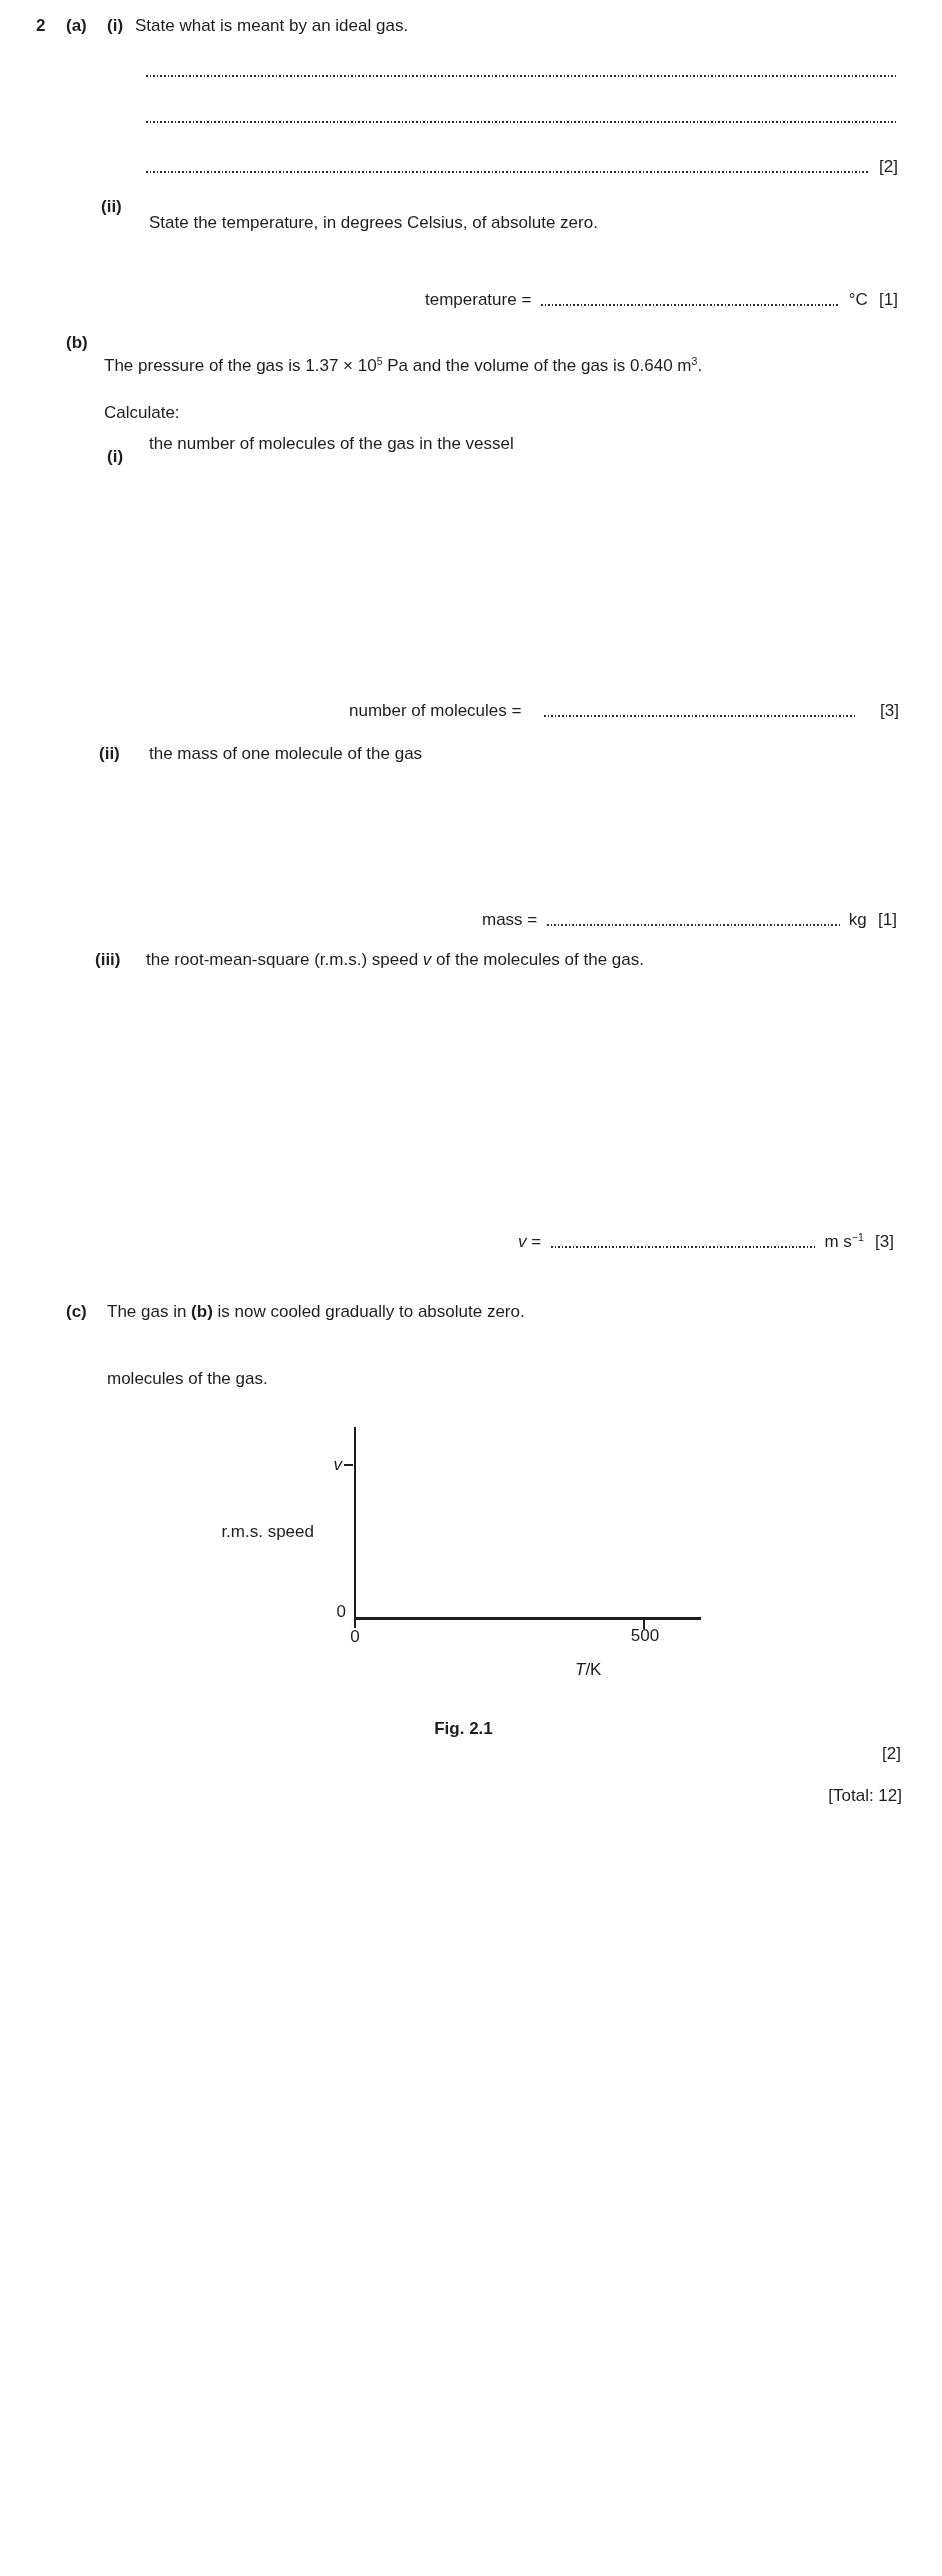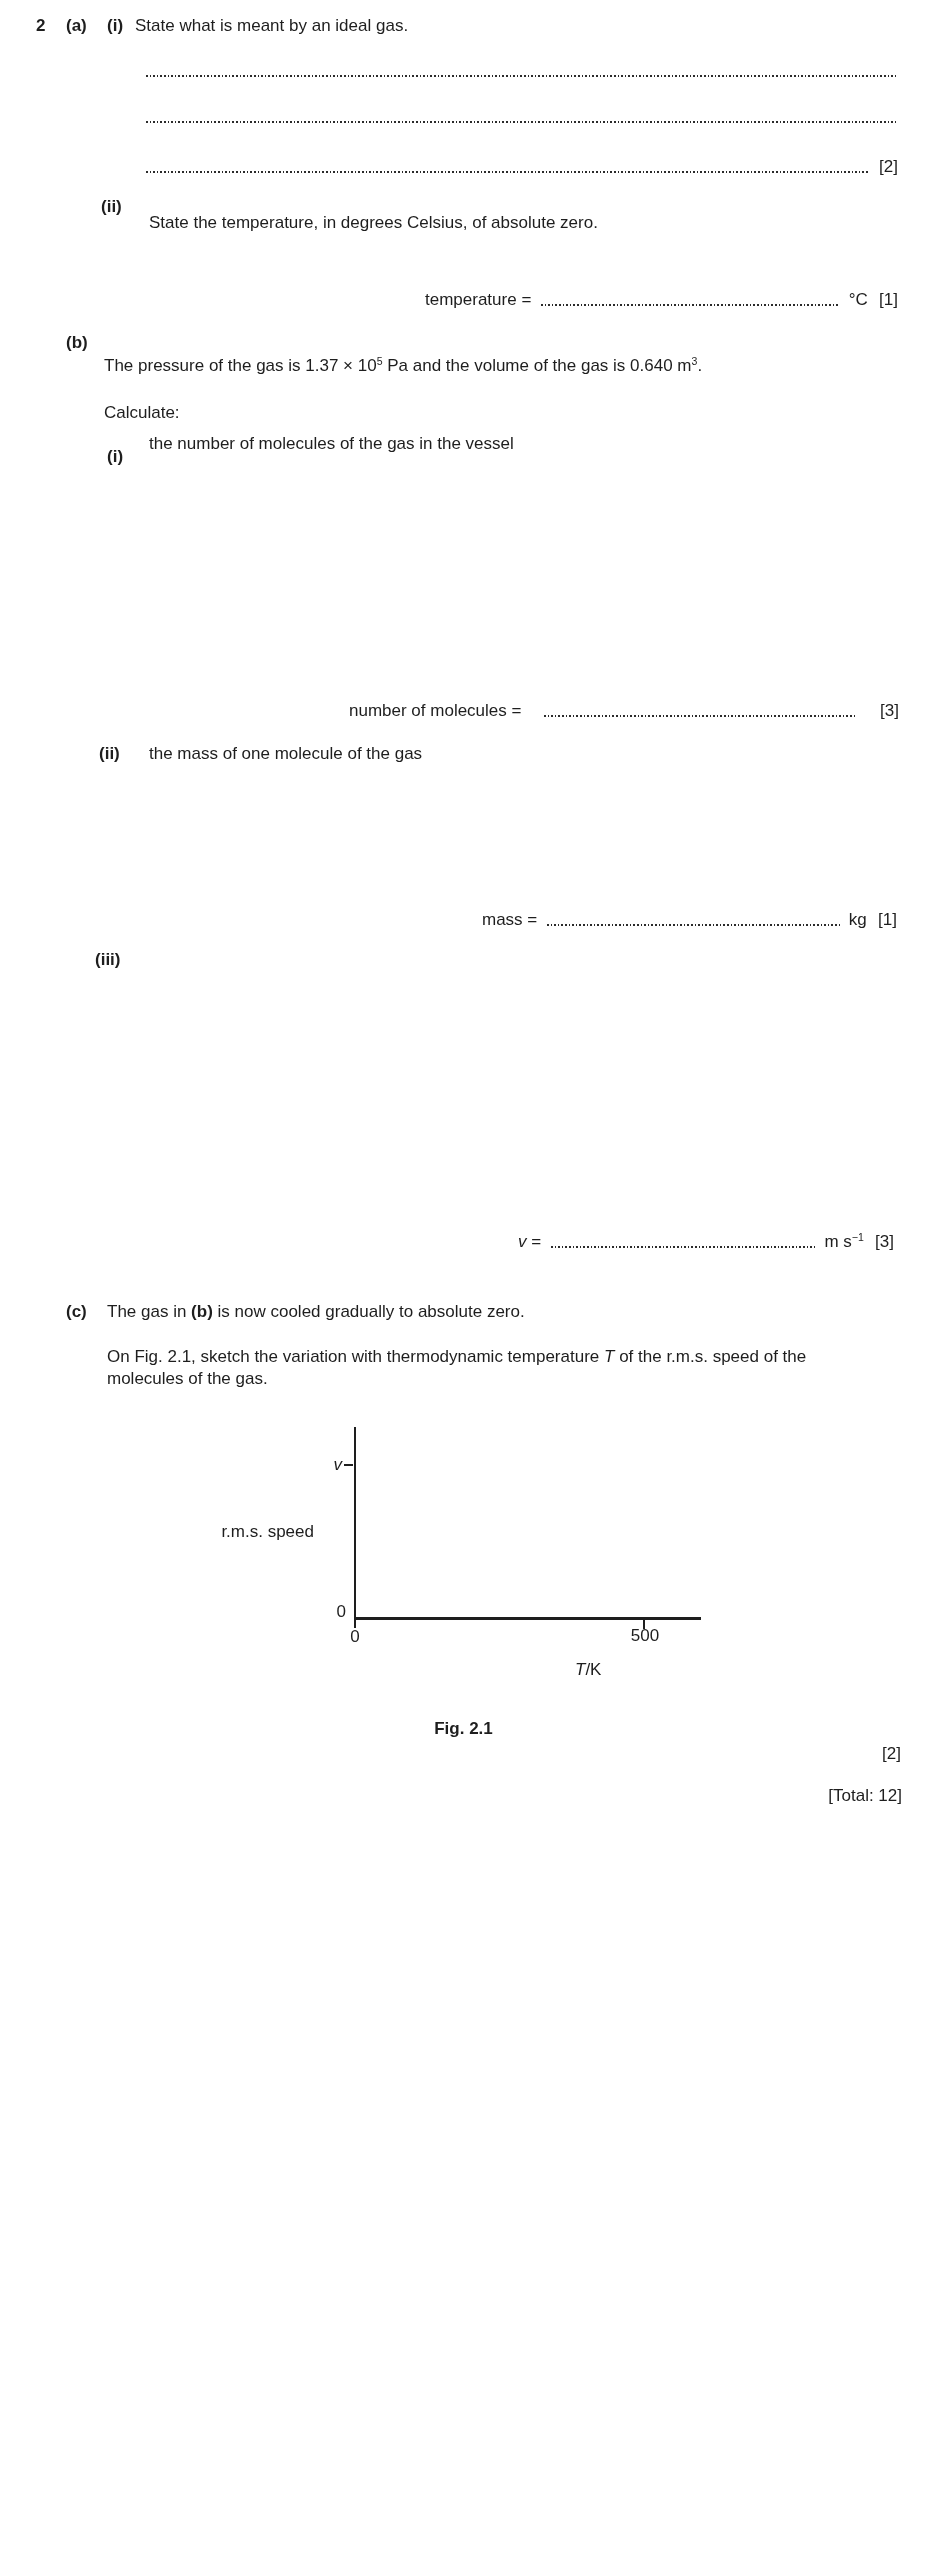"the root-mean-square (r.m.s.) speed v" span.abs { html: none -> <span><span>the root-mean-square (r.m.s.) speed </span><span>v</span><span> of the molecules of the gas.</span></span> }
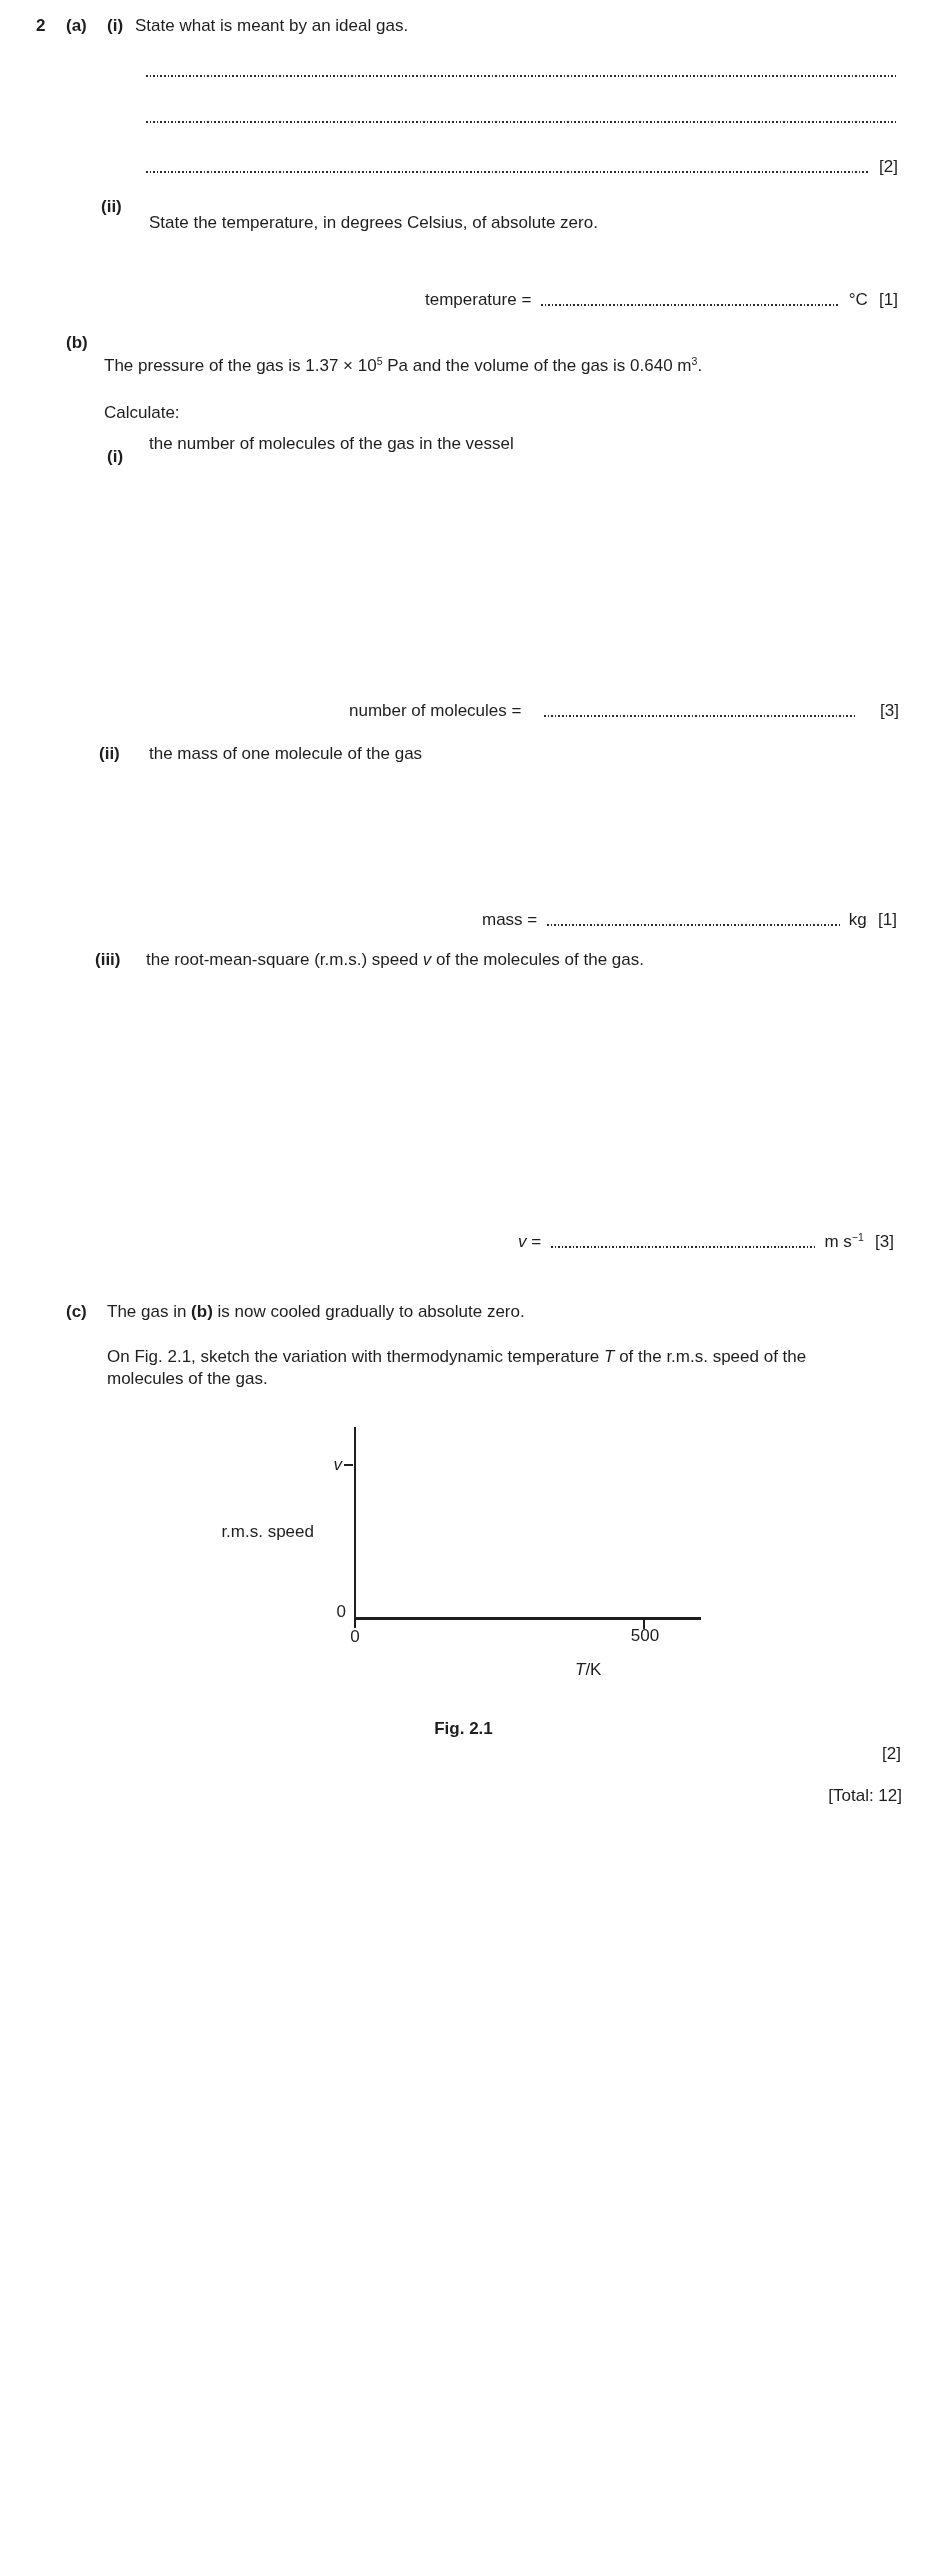"On Fig. 2.1, sketch the" span.abs { html: <span><span>On Fig. 2.1, sketch the variation with thermodynamic temperature </span><span>T</span><span> of the r.m.s. speed of the</span></span> -> none }
